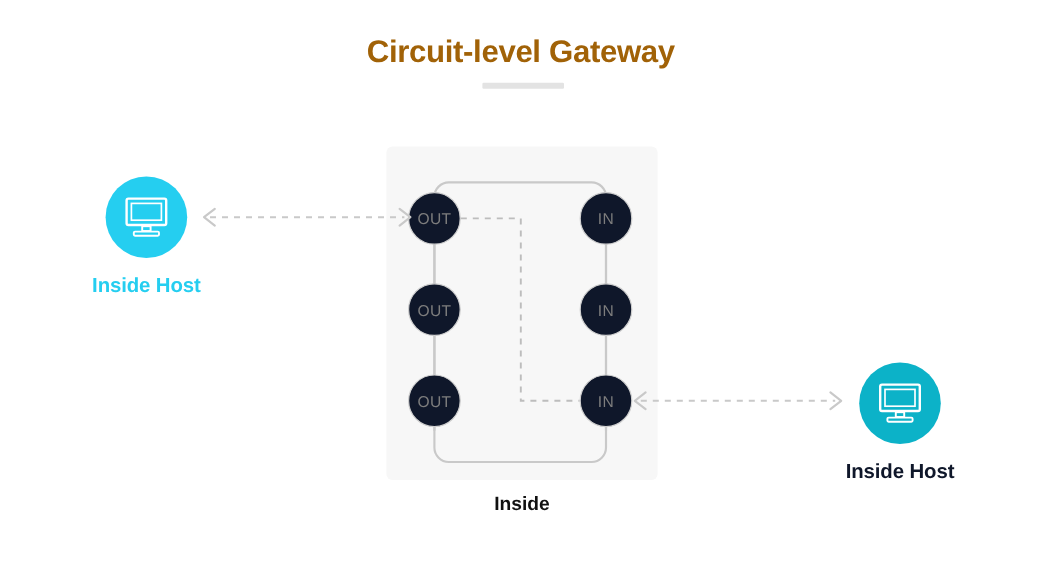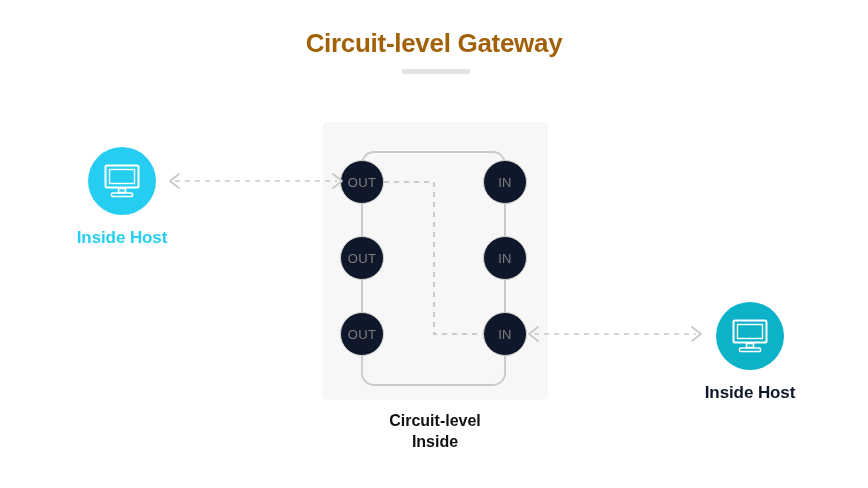"Circuit-level" div { html: <div>Circuit-level</div> -> none }
